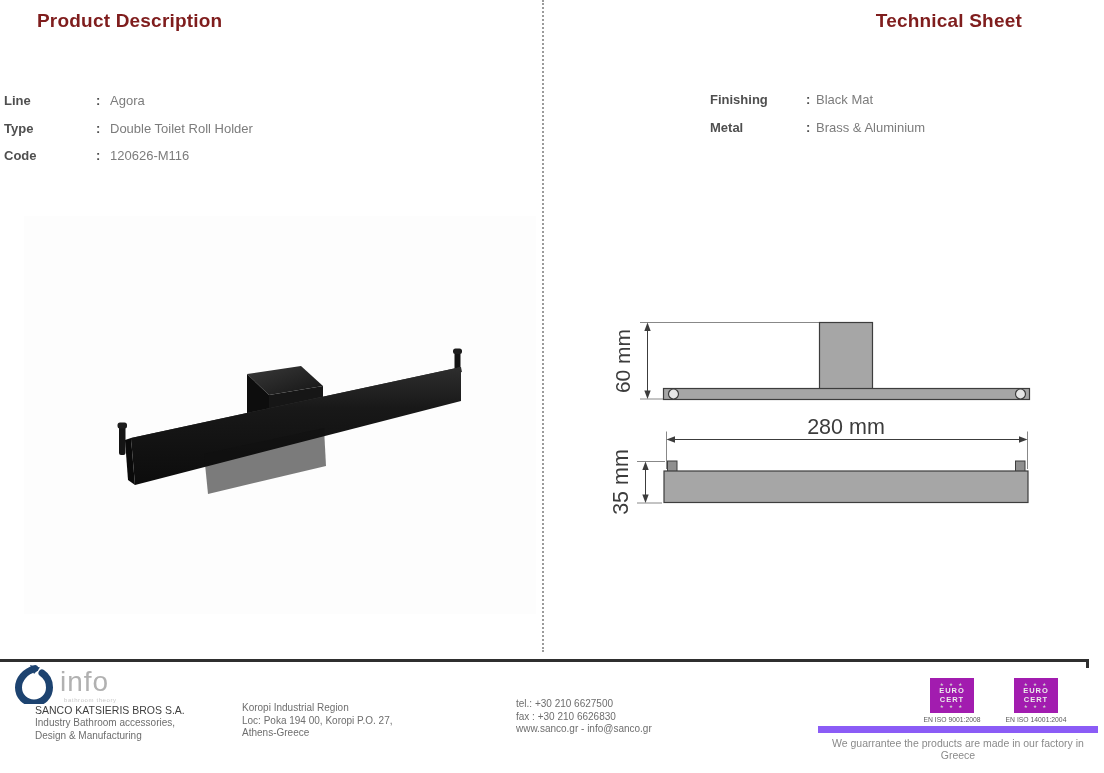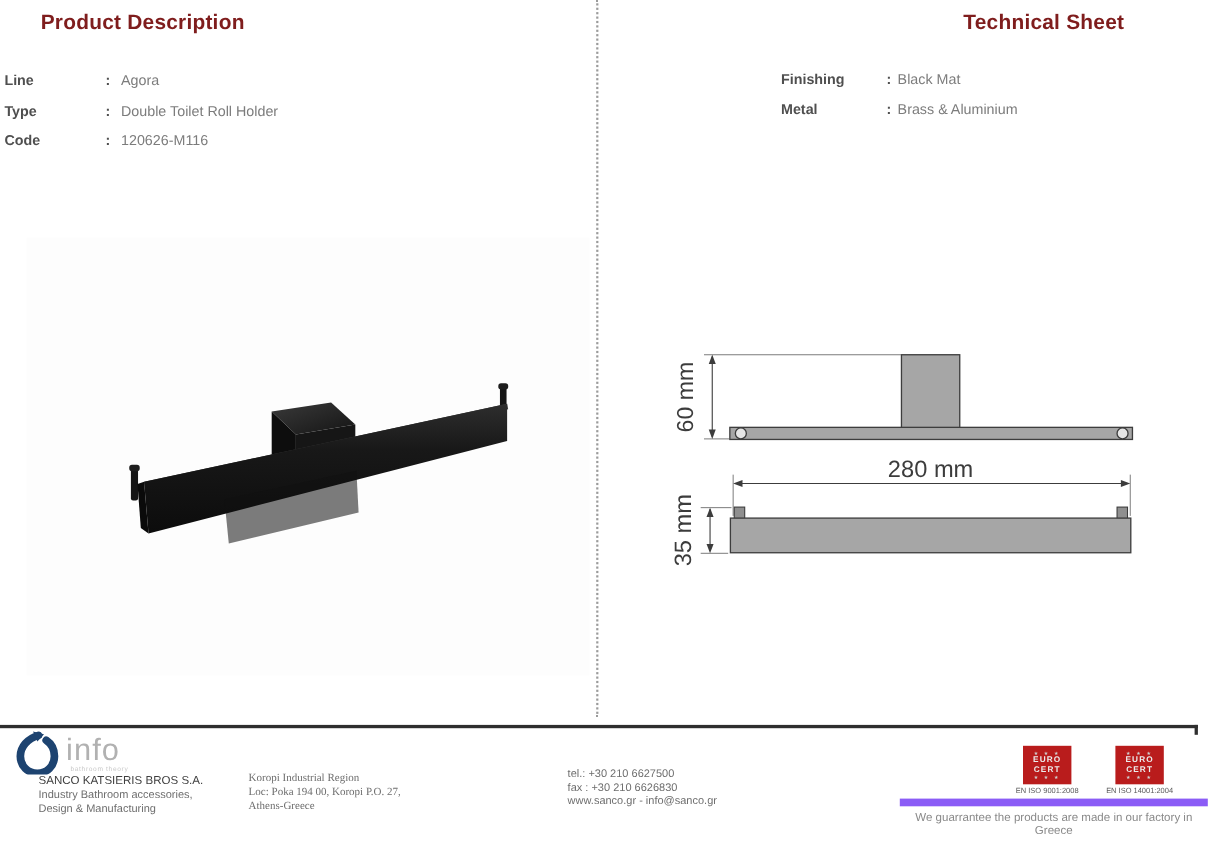"Line" .spec-row { margin-top: none -> 28px }
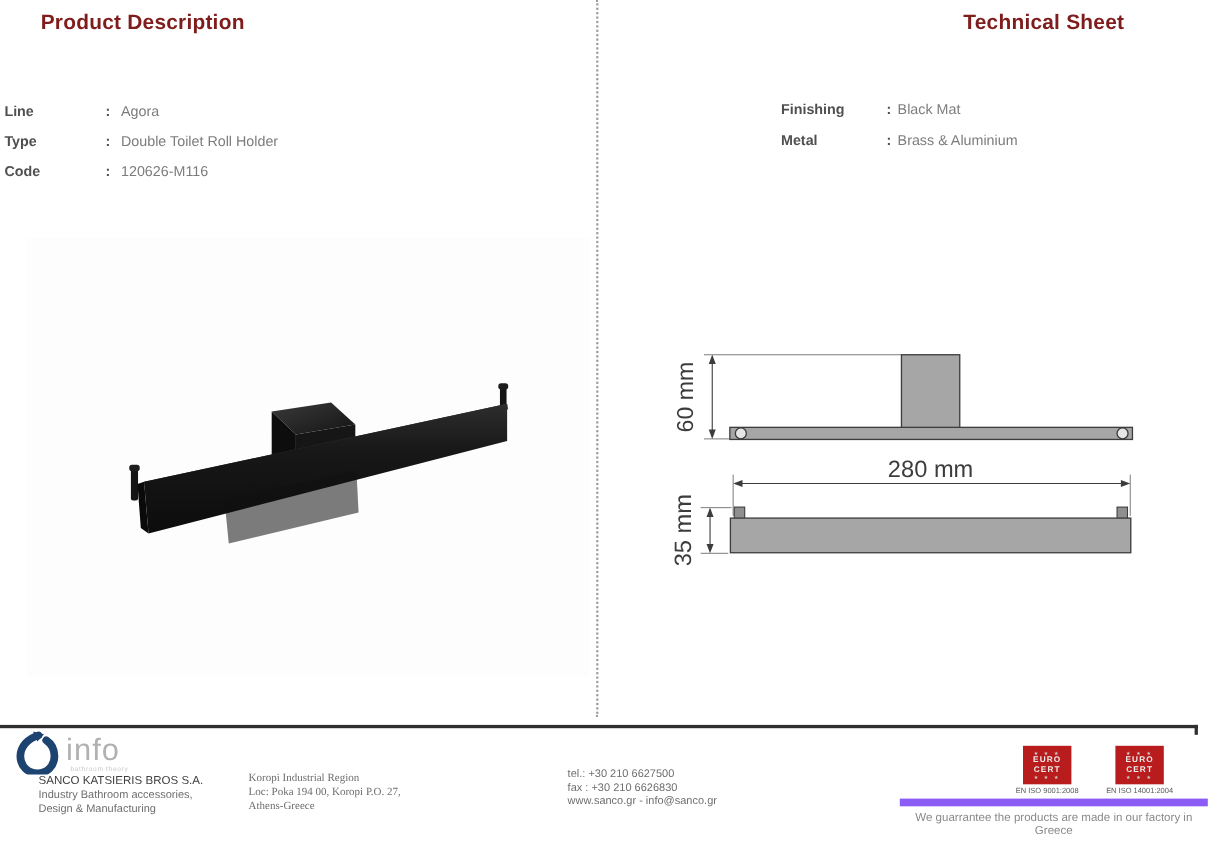"EURO" .badge { background: #b91c1c -> #a21caf }
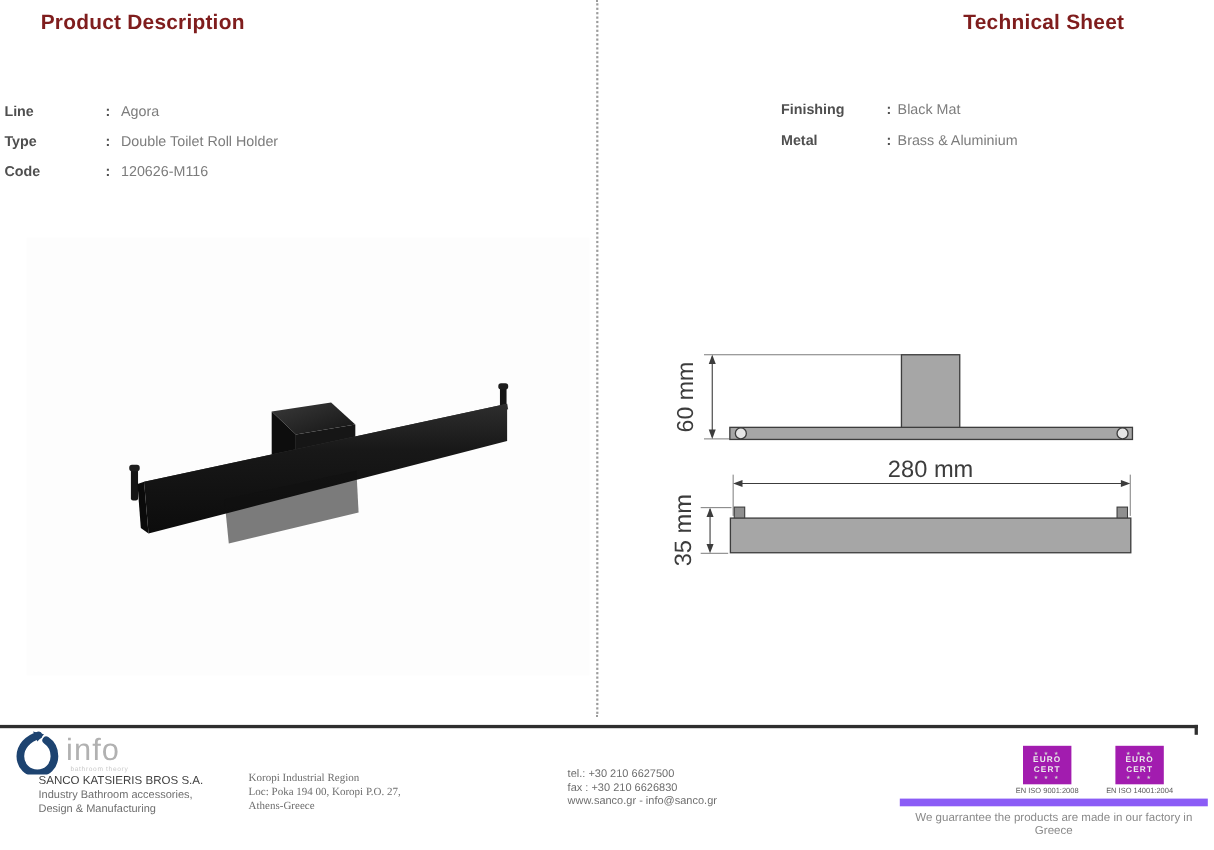"Koropi Industrial Region" #address-col { font-family: Liberation Serif, serif -> none; left: 226px -> 242px }
